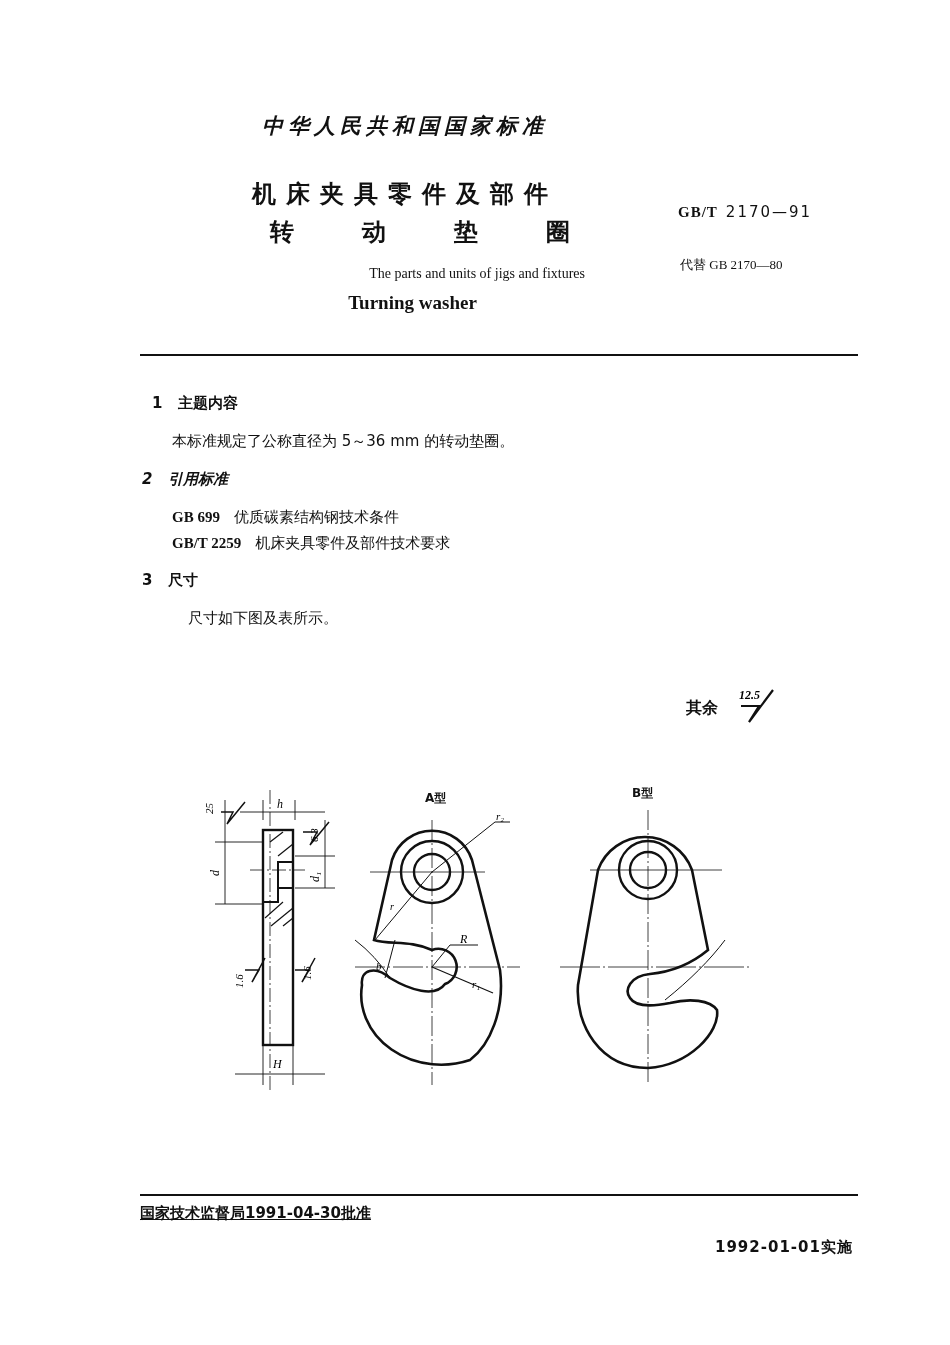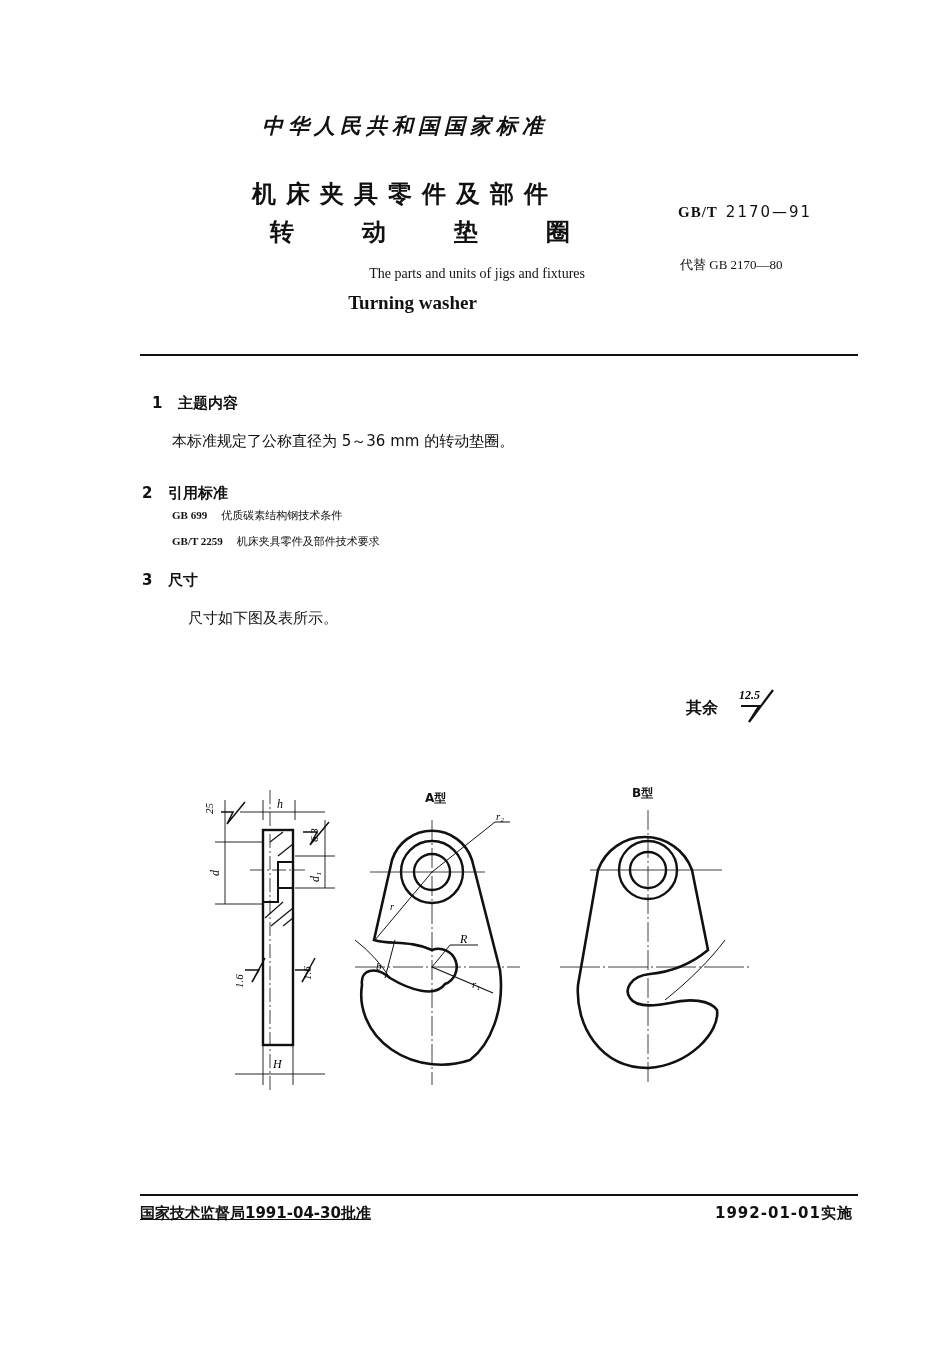"2 引用标准" div.abs { font-style: none -> italic; top: 484px -> 470px }
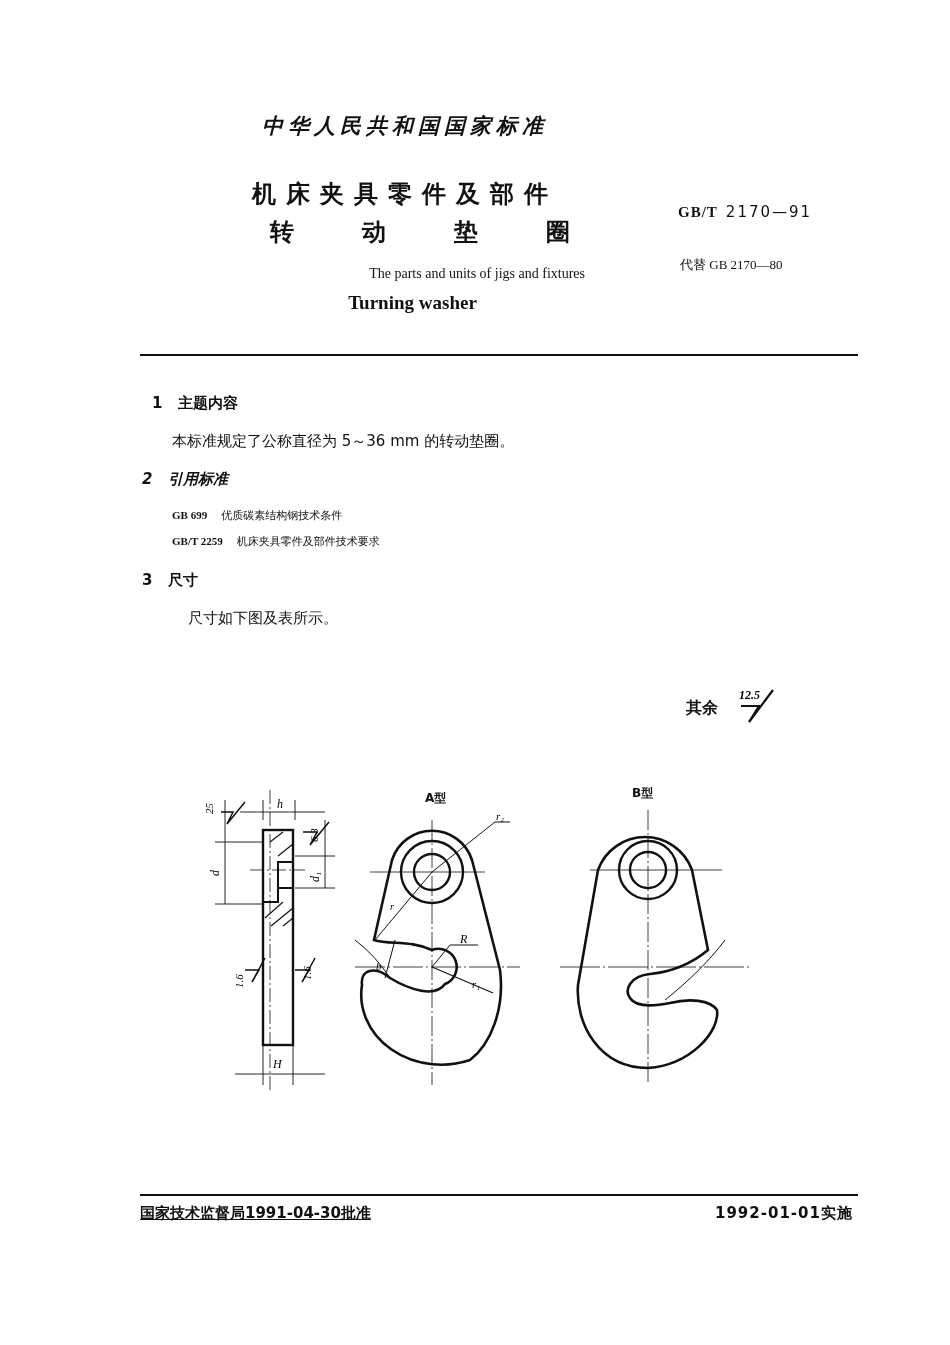"GB 699 优质碳素结构钢技术条件" .ref { font-size: 11px -> 15px }
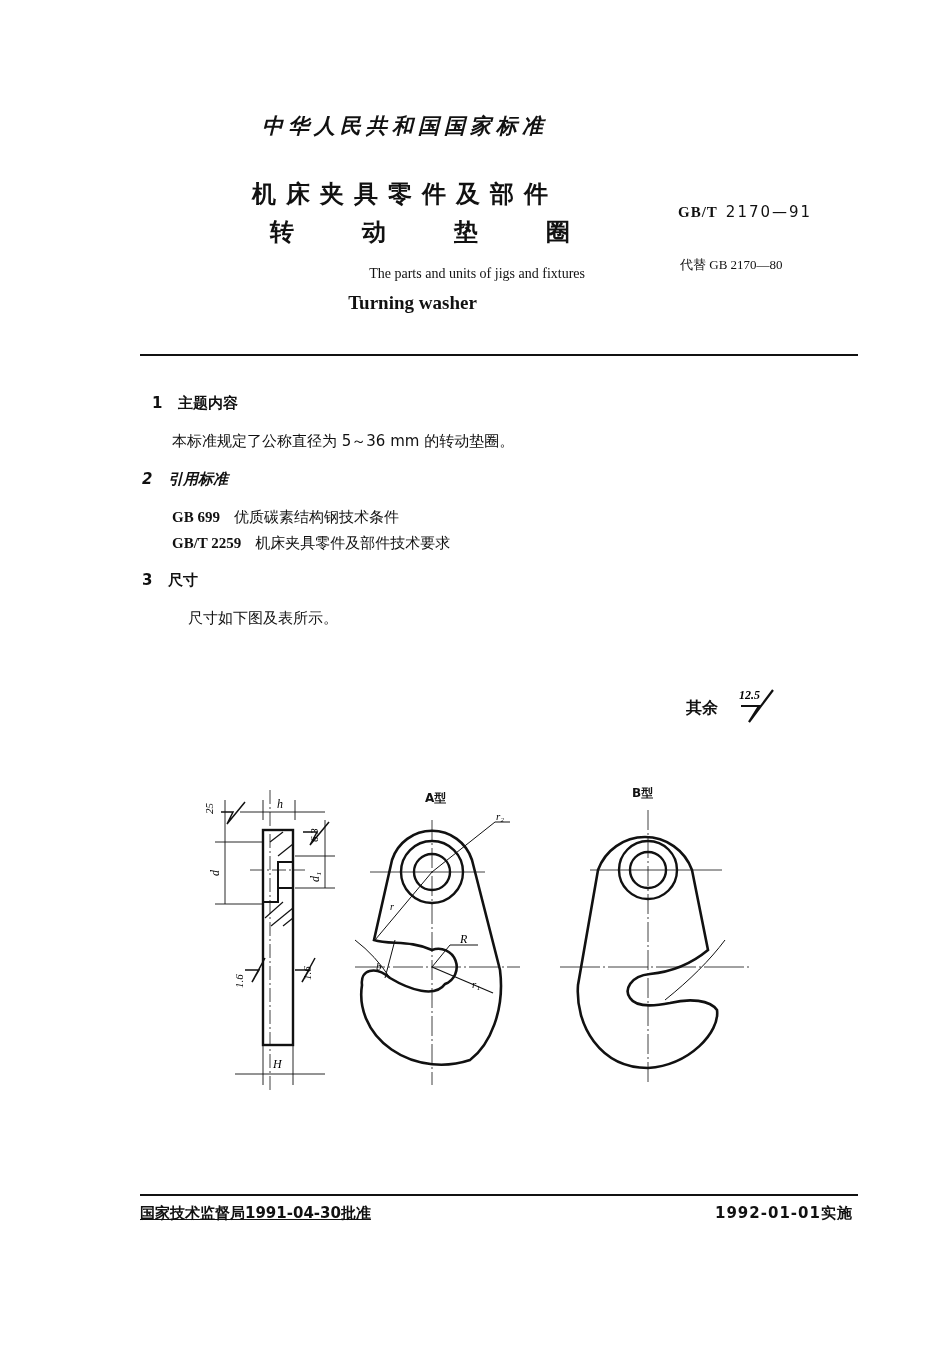"1992-01-01实施" .footer-r { top: 1204px -> 1238px }
